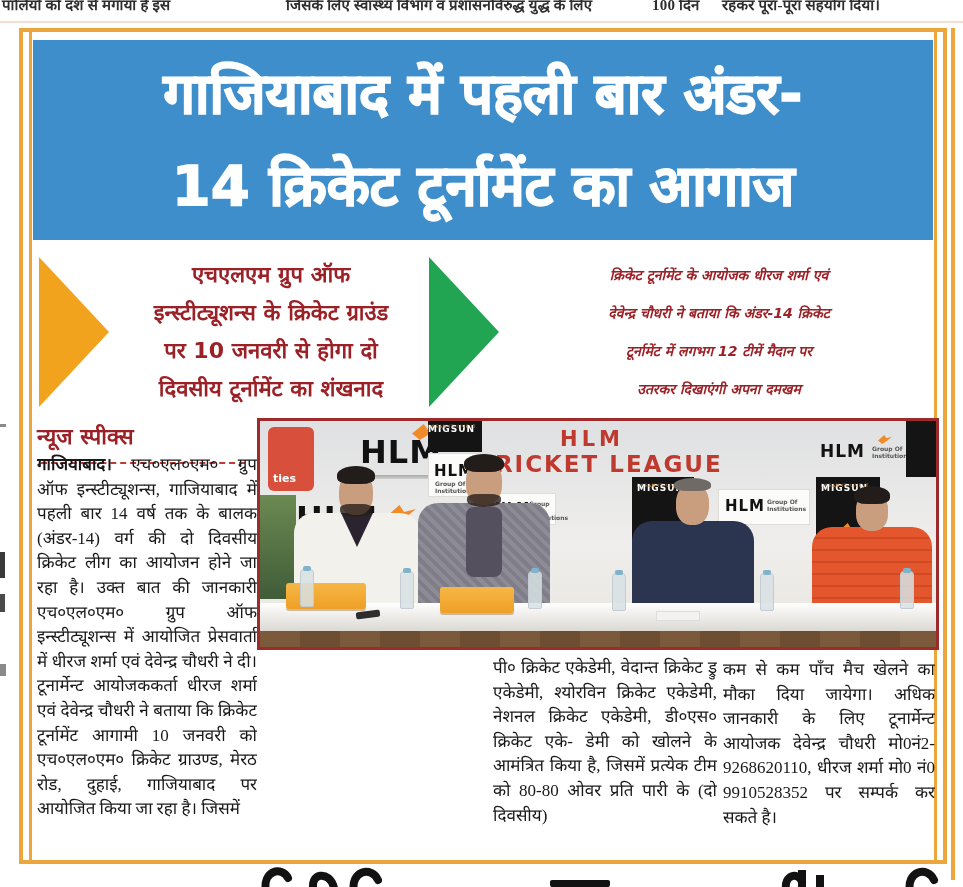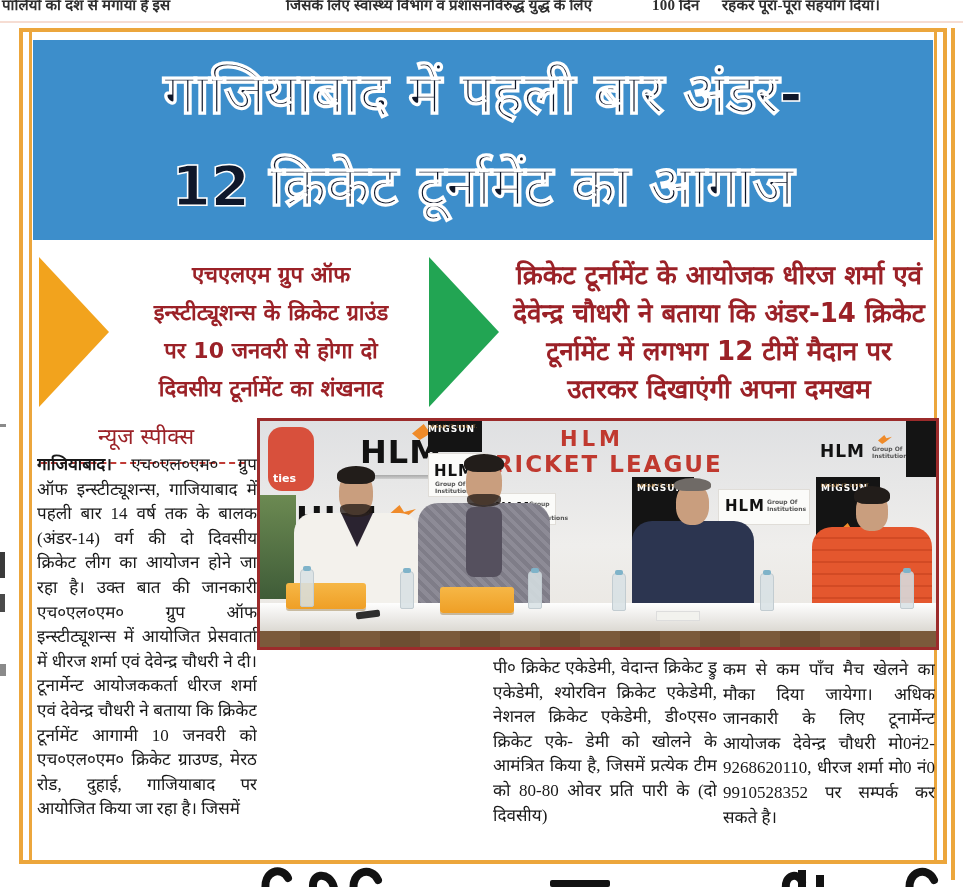"गाजियाबाद में पहली बार अंडर-" .headline-line { color: #0f172a -> #ffffff }
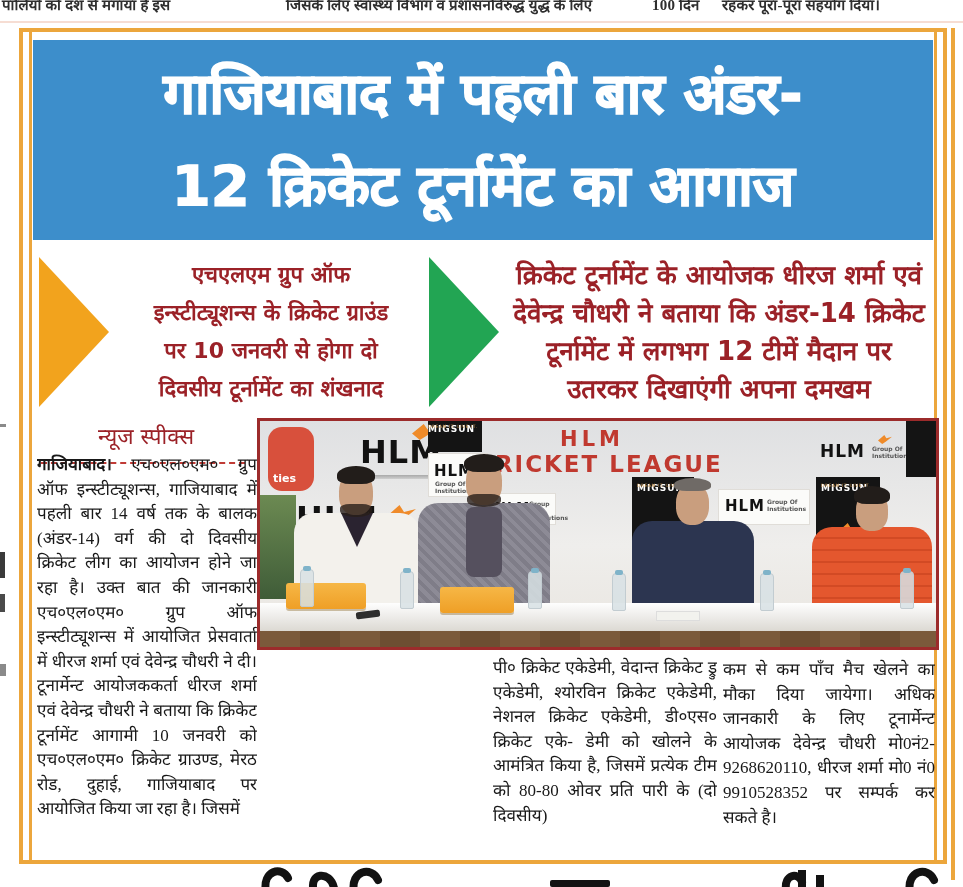"12 क्रिकेट टूर्नामेंट का आगाज" div.headline-line { text: 12 -> 14 }
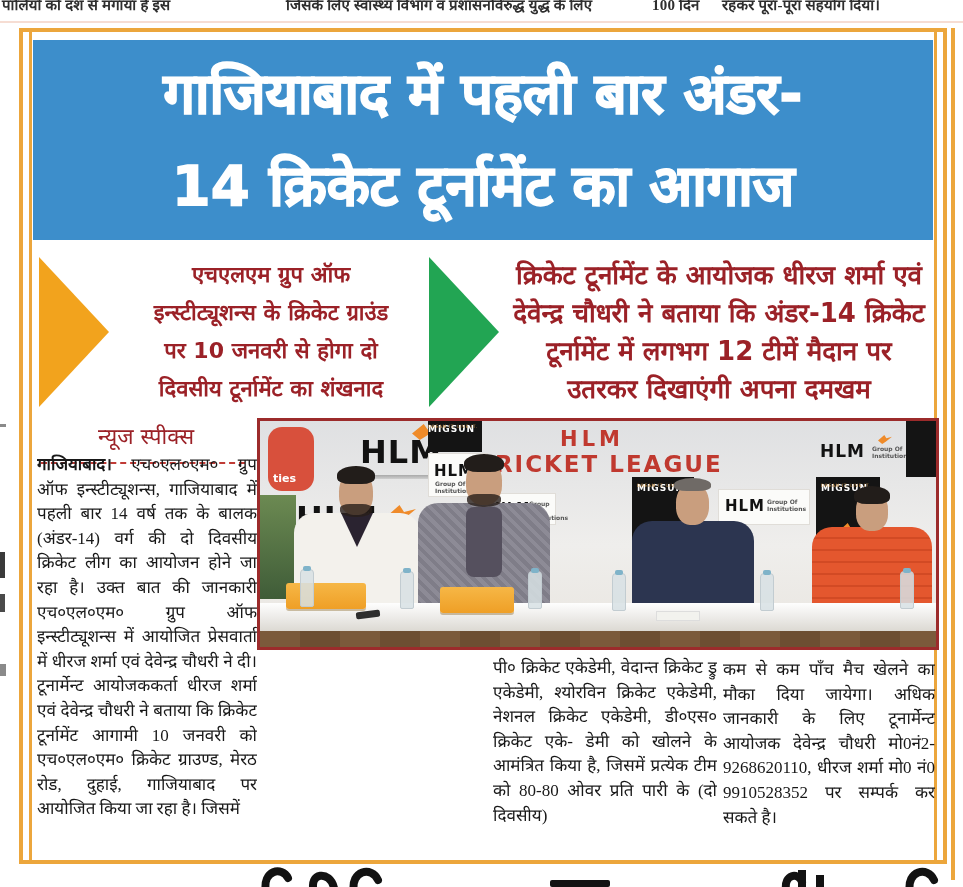"क्रिकेट टूर्नामेंट के आयोजक धीरज" .callout-text.right { font-size: 26px -> 14px; font-style: none -> italic }
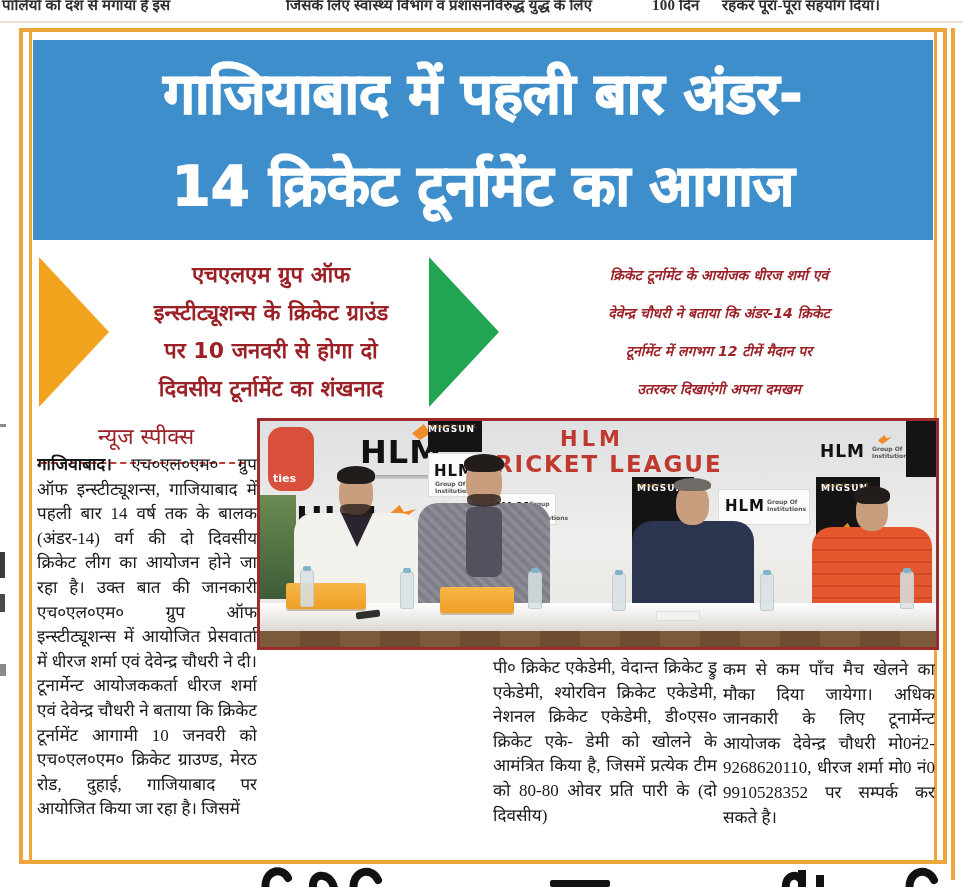"न्यूज स्पीक्स" .kicker { font-weight: normal -> bold; text-align: center -> left }
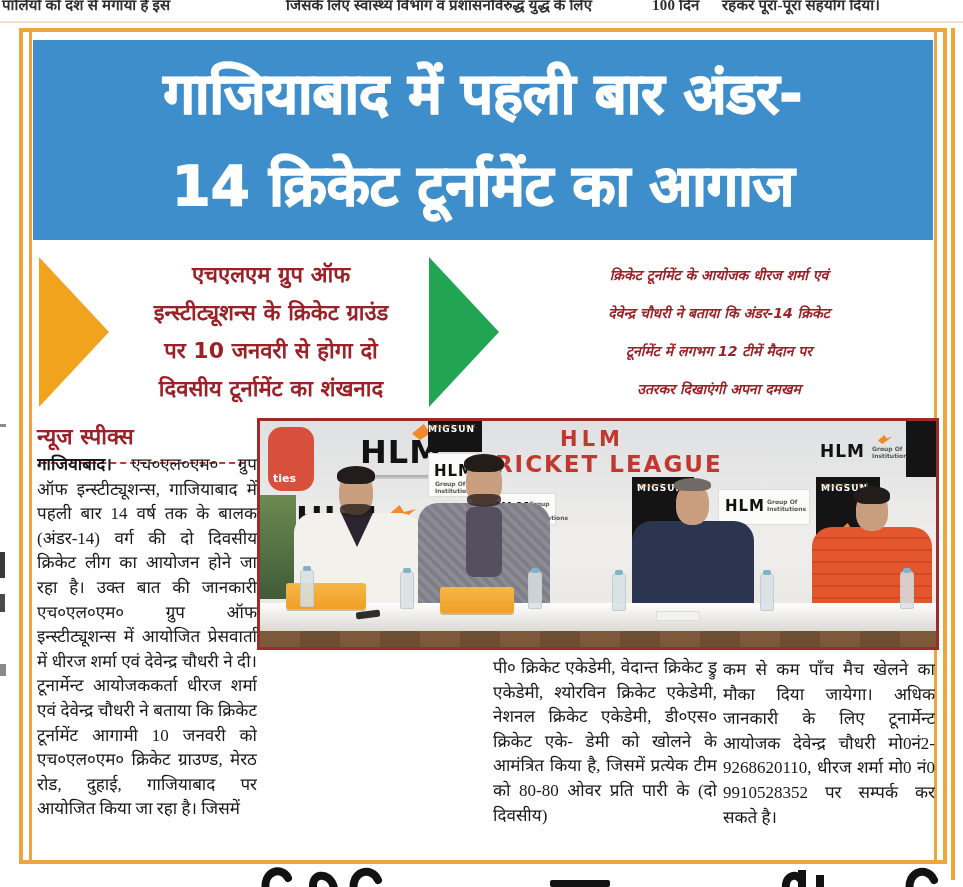"ties" div { border-radius: 14px -> 6px }
